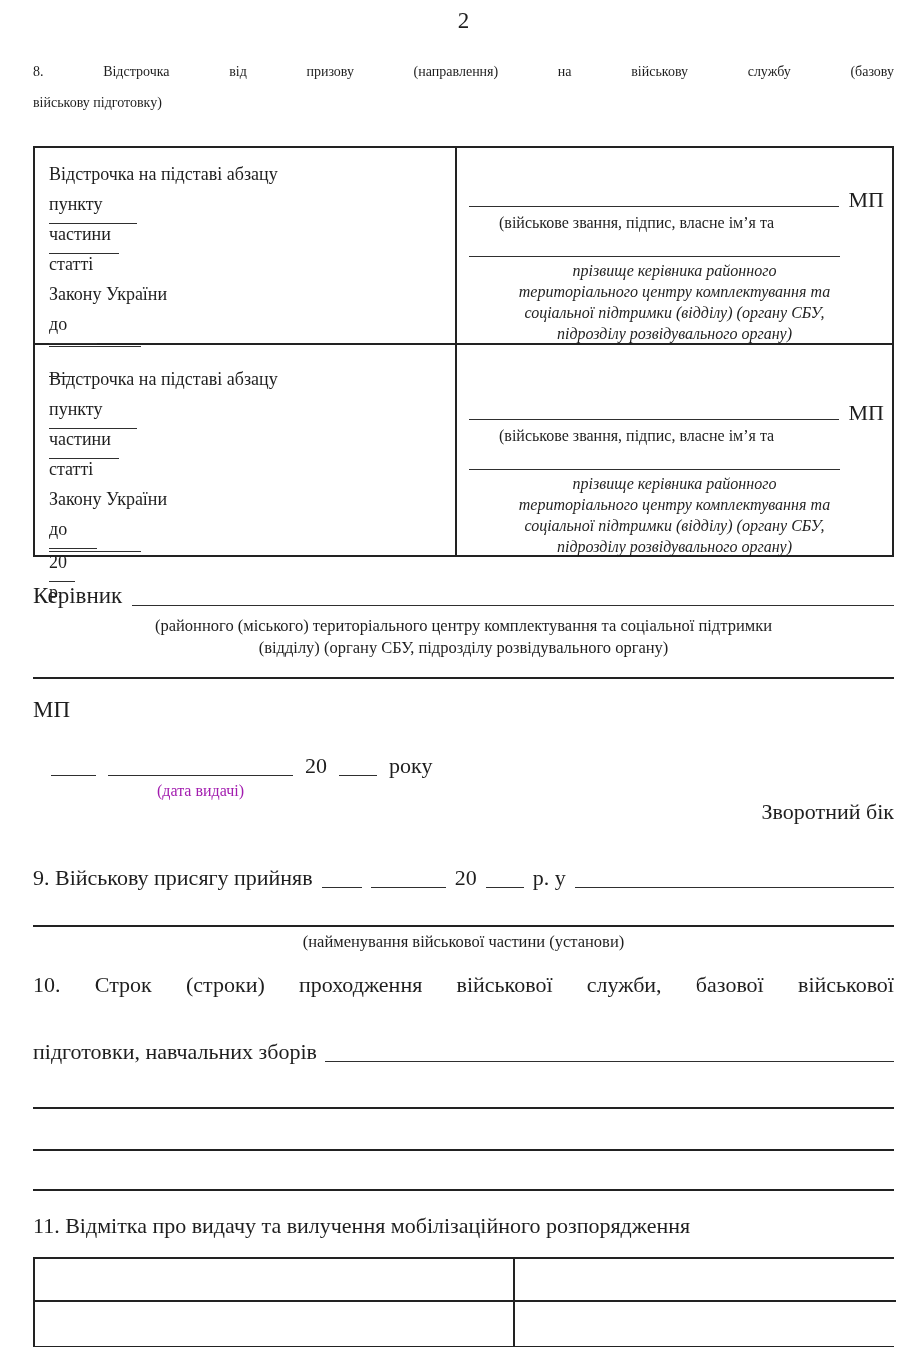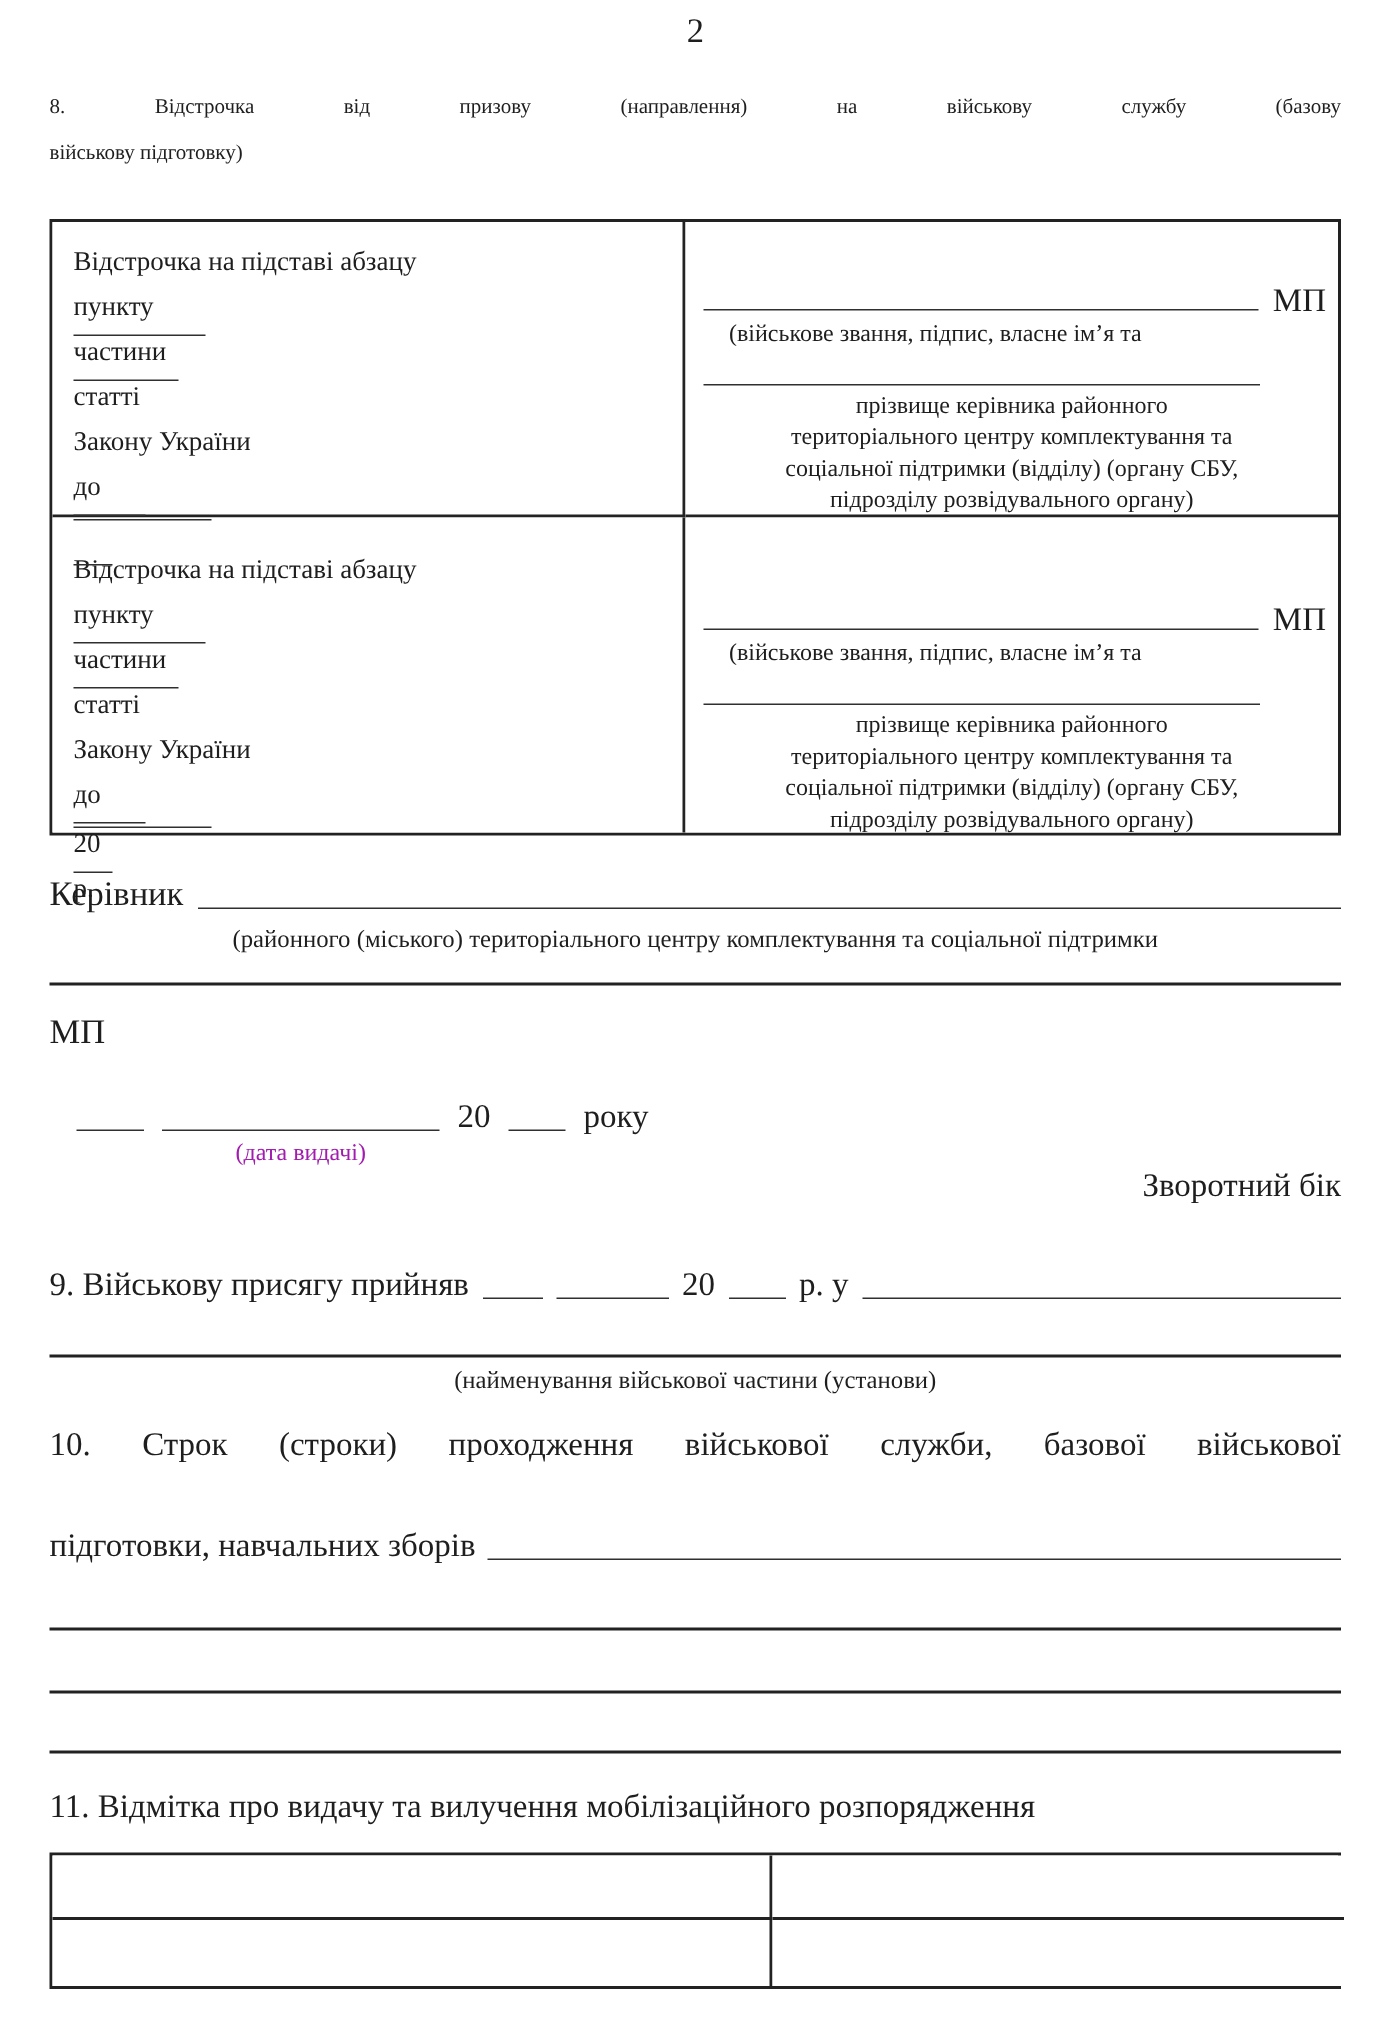"(військове звання, підпис, власне ім’я" .cap-top { padding-left: 29px -> 42px }
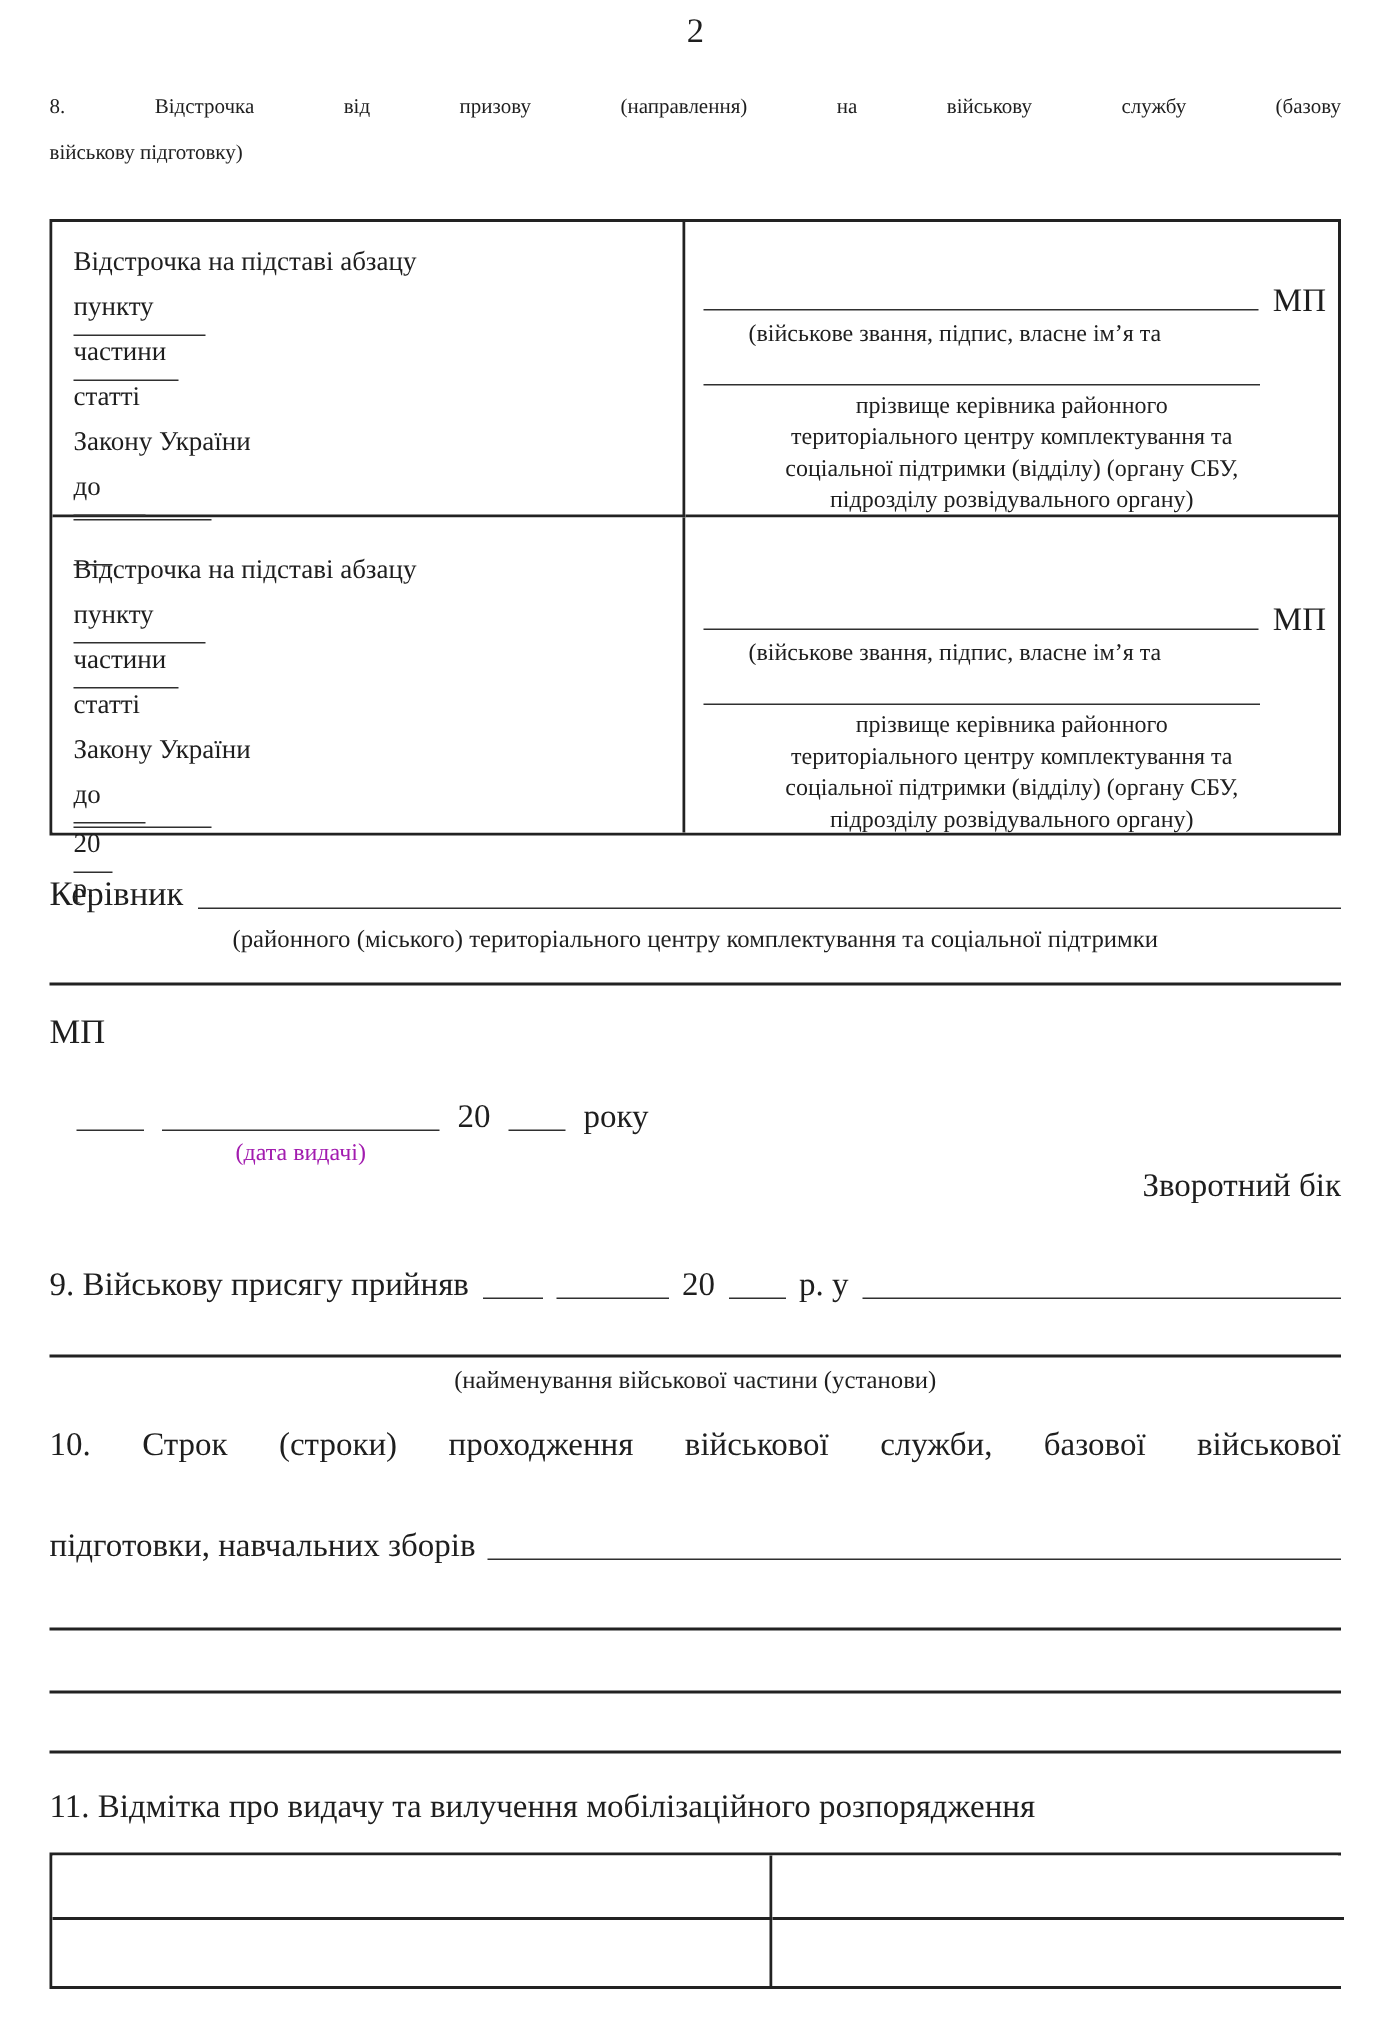"прізвище керівника районного" .cap-bottom { font-style: none -> italic }
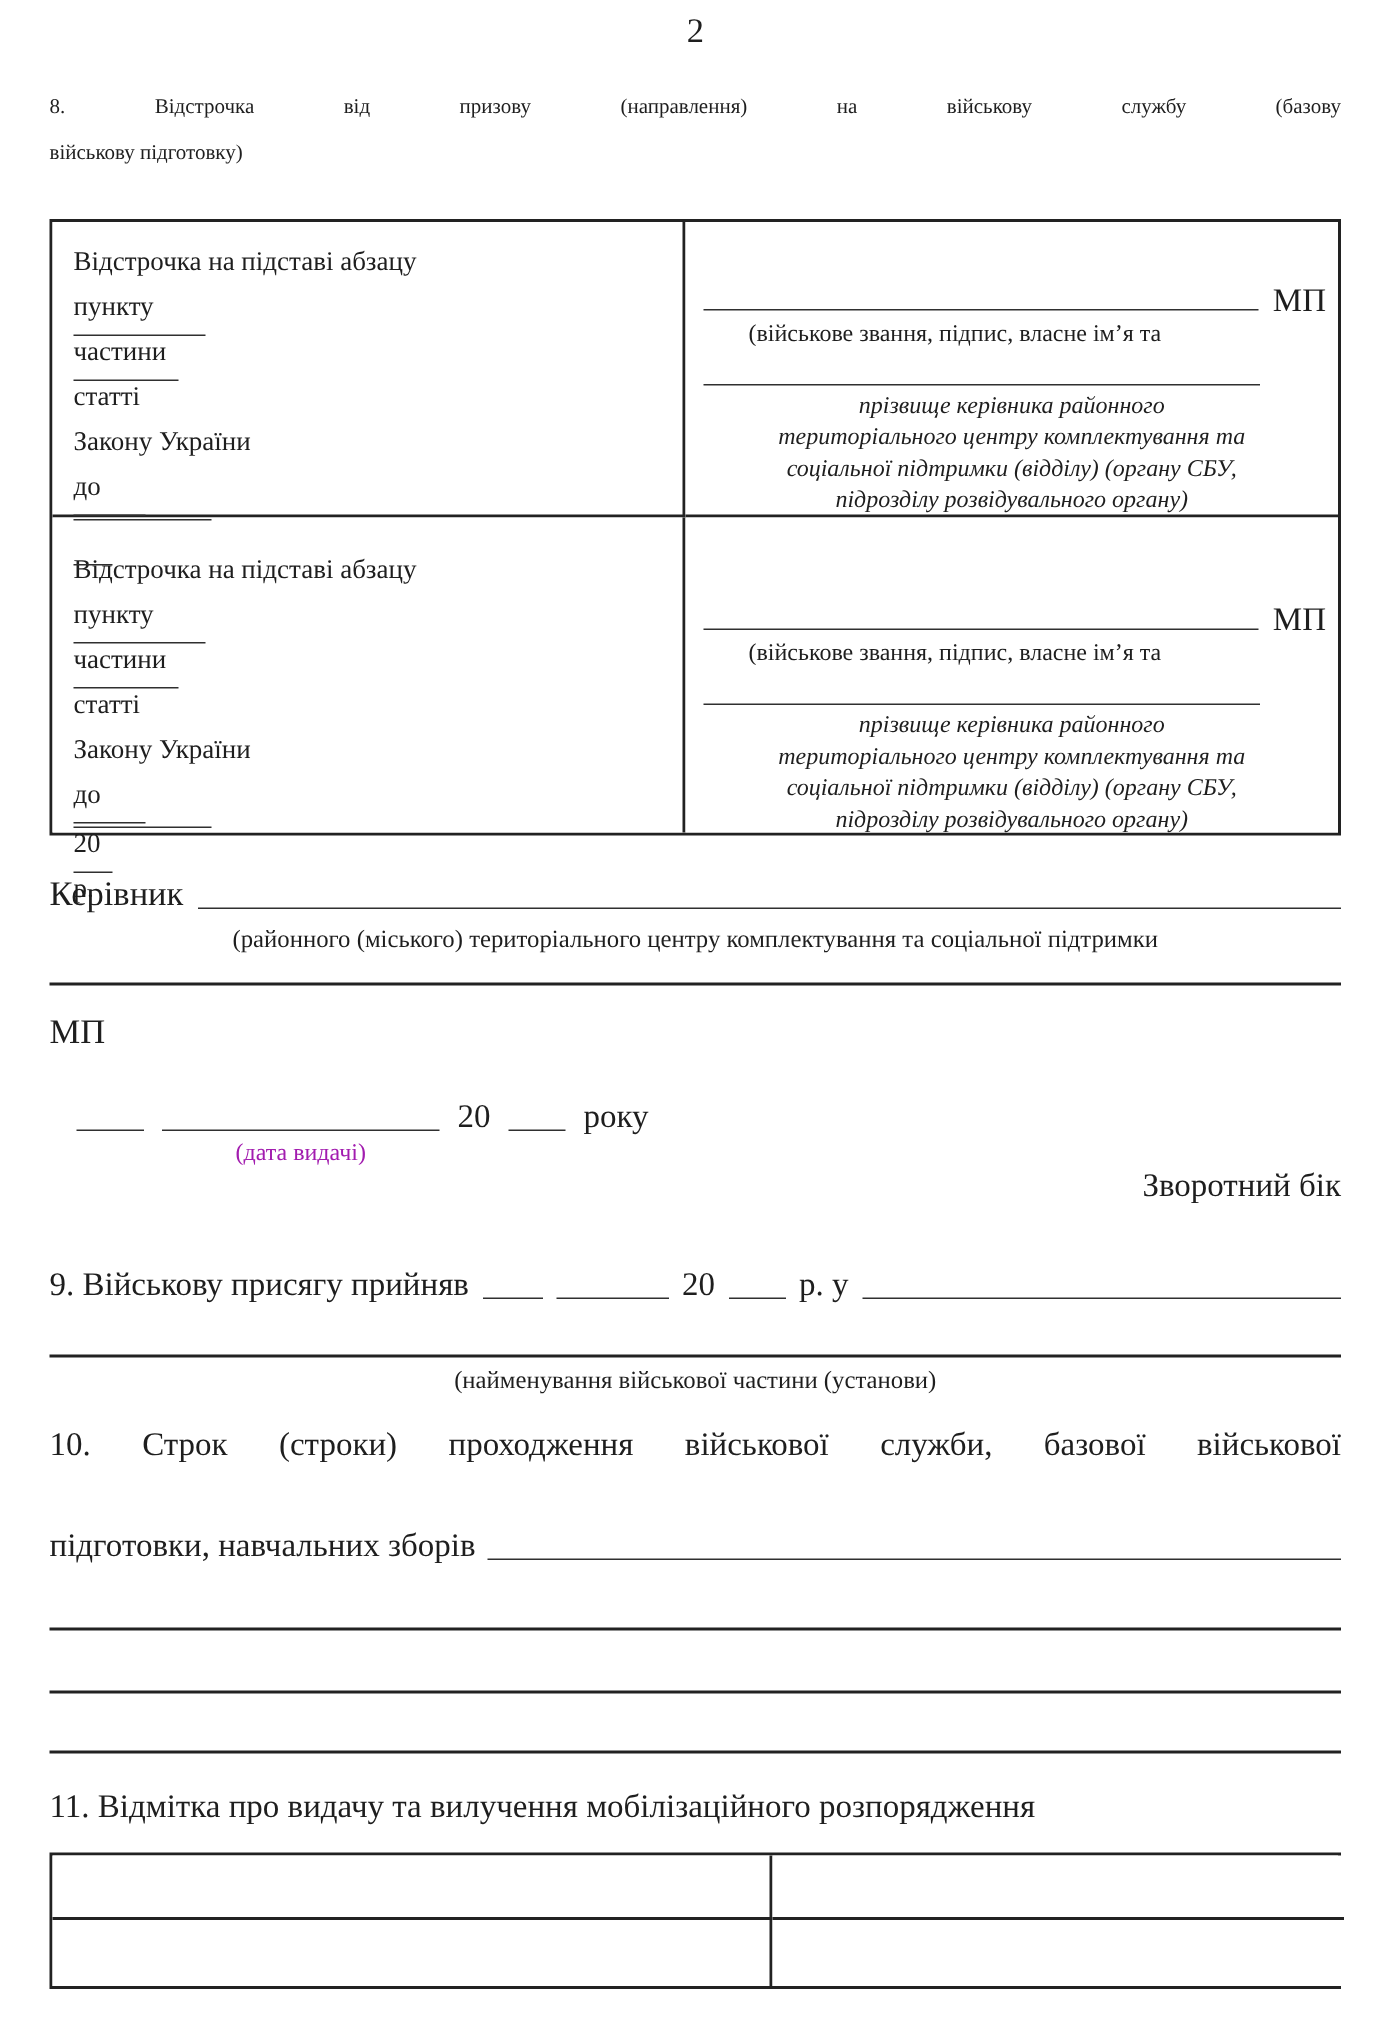"(відділу) (органу СБУ, підрозділу" div { html: none -> <div>(відділу) (органу СБУ, підрозділу розвідувального органу)</div> }
